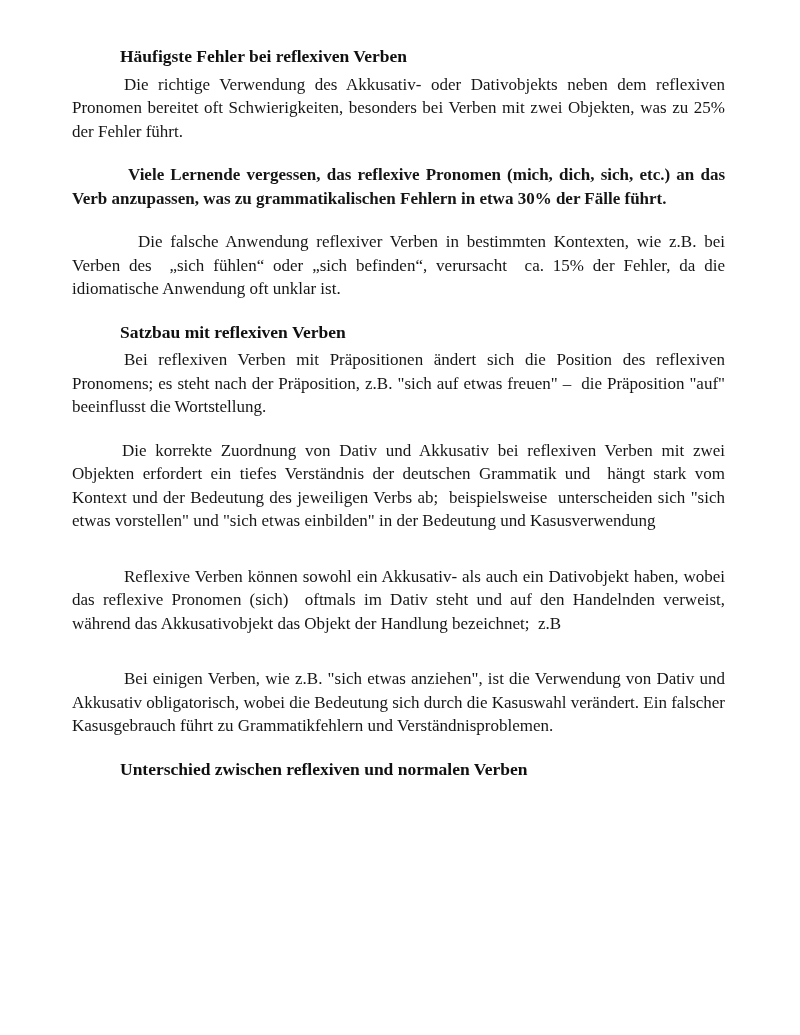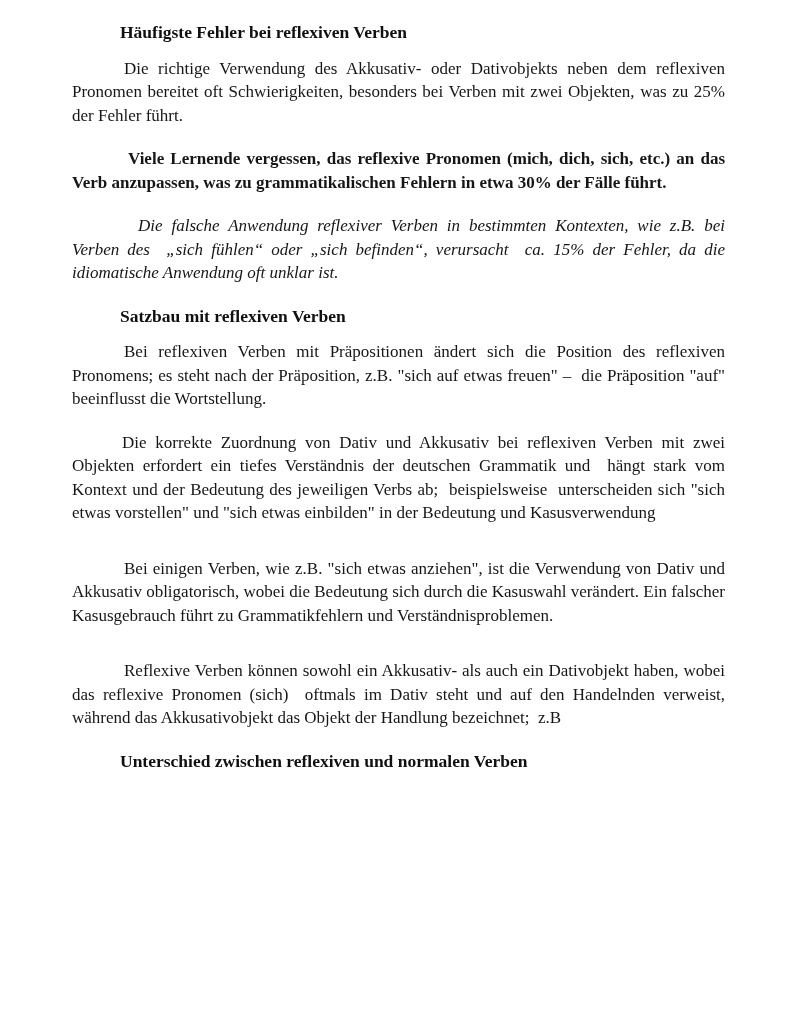"Häufigste Fehler bei reflexiven Verben" .page { padding: 21px 75px 0 72px -> 45px 75px 0 72px }
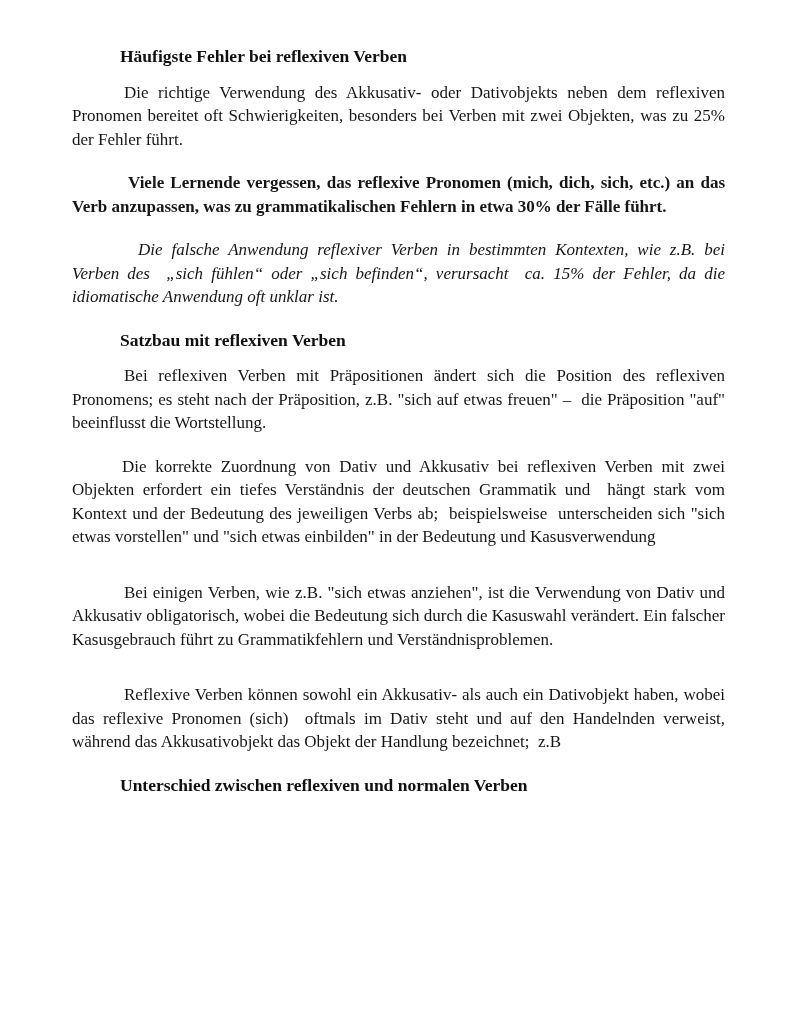"Die richtige Verwendung des Akkusativ-" .heading + .para { margin-top: 12px -> 4px }
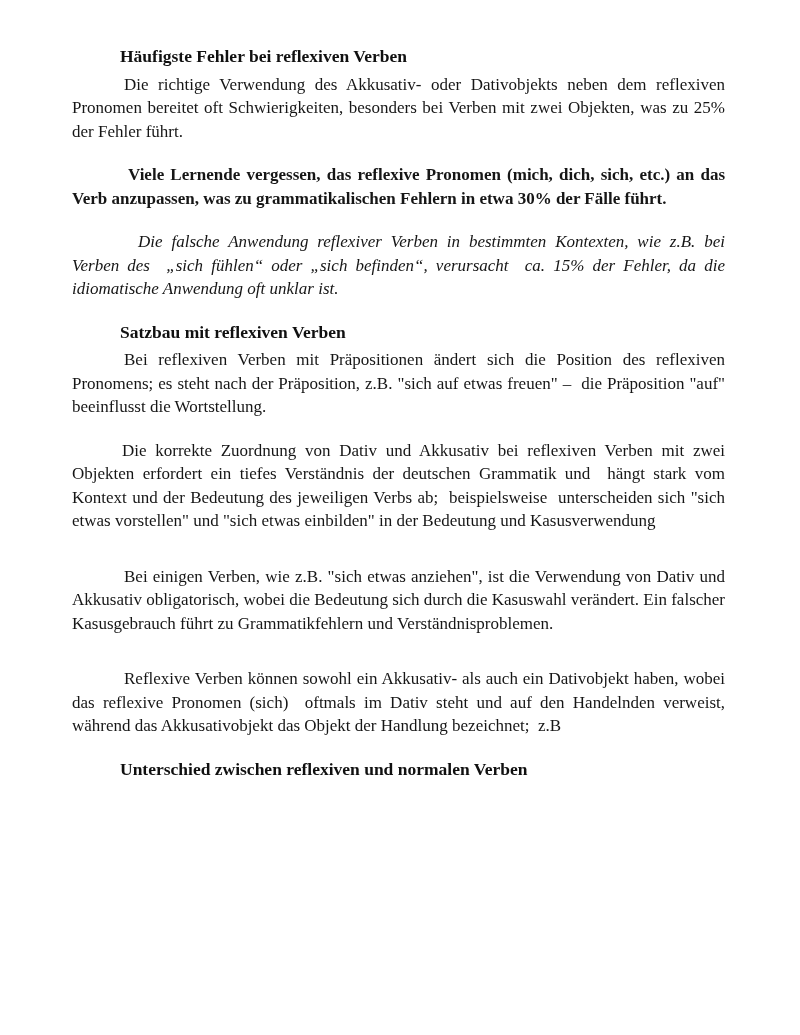"Die falsche Anwendung reflexiver Verben" .ti-66 { font-style: italic -> none }
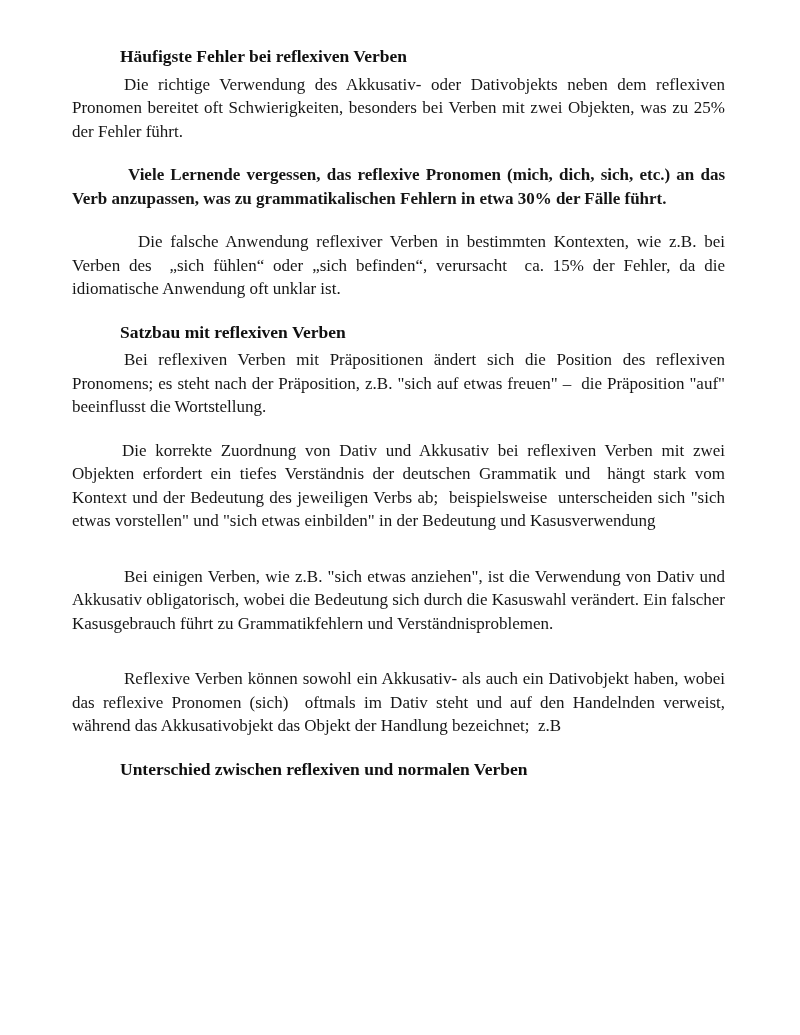"Bei einigen Verben, wie z.B." p.para { order: before "Reflexive Verben können sowohl ein" -> after "Reflexive Verben können sowohl ein" }
